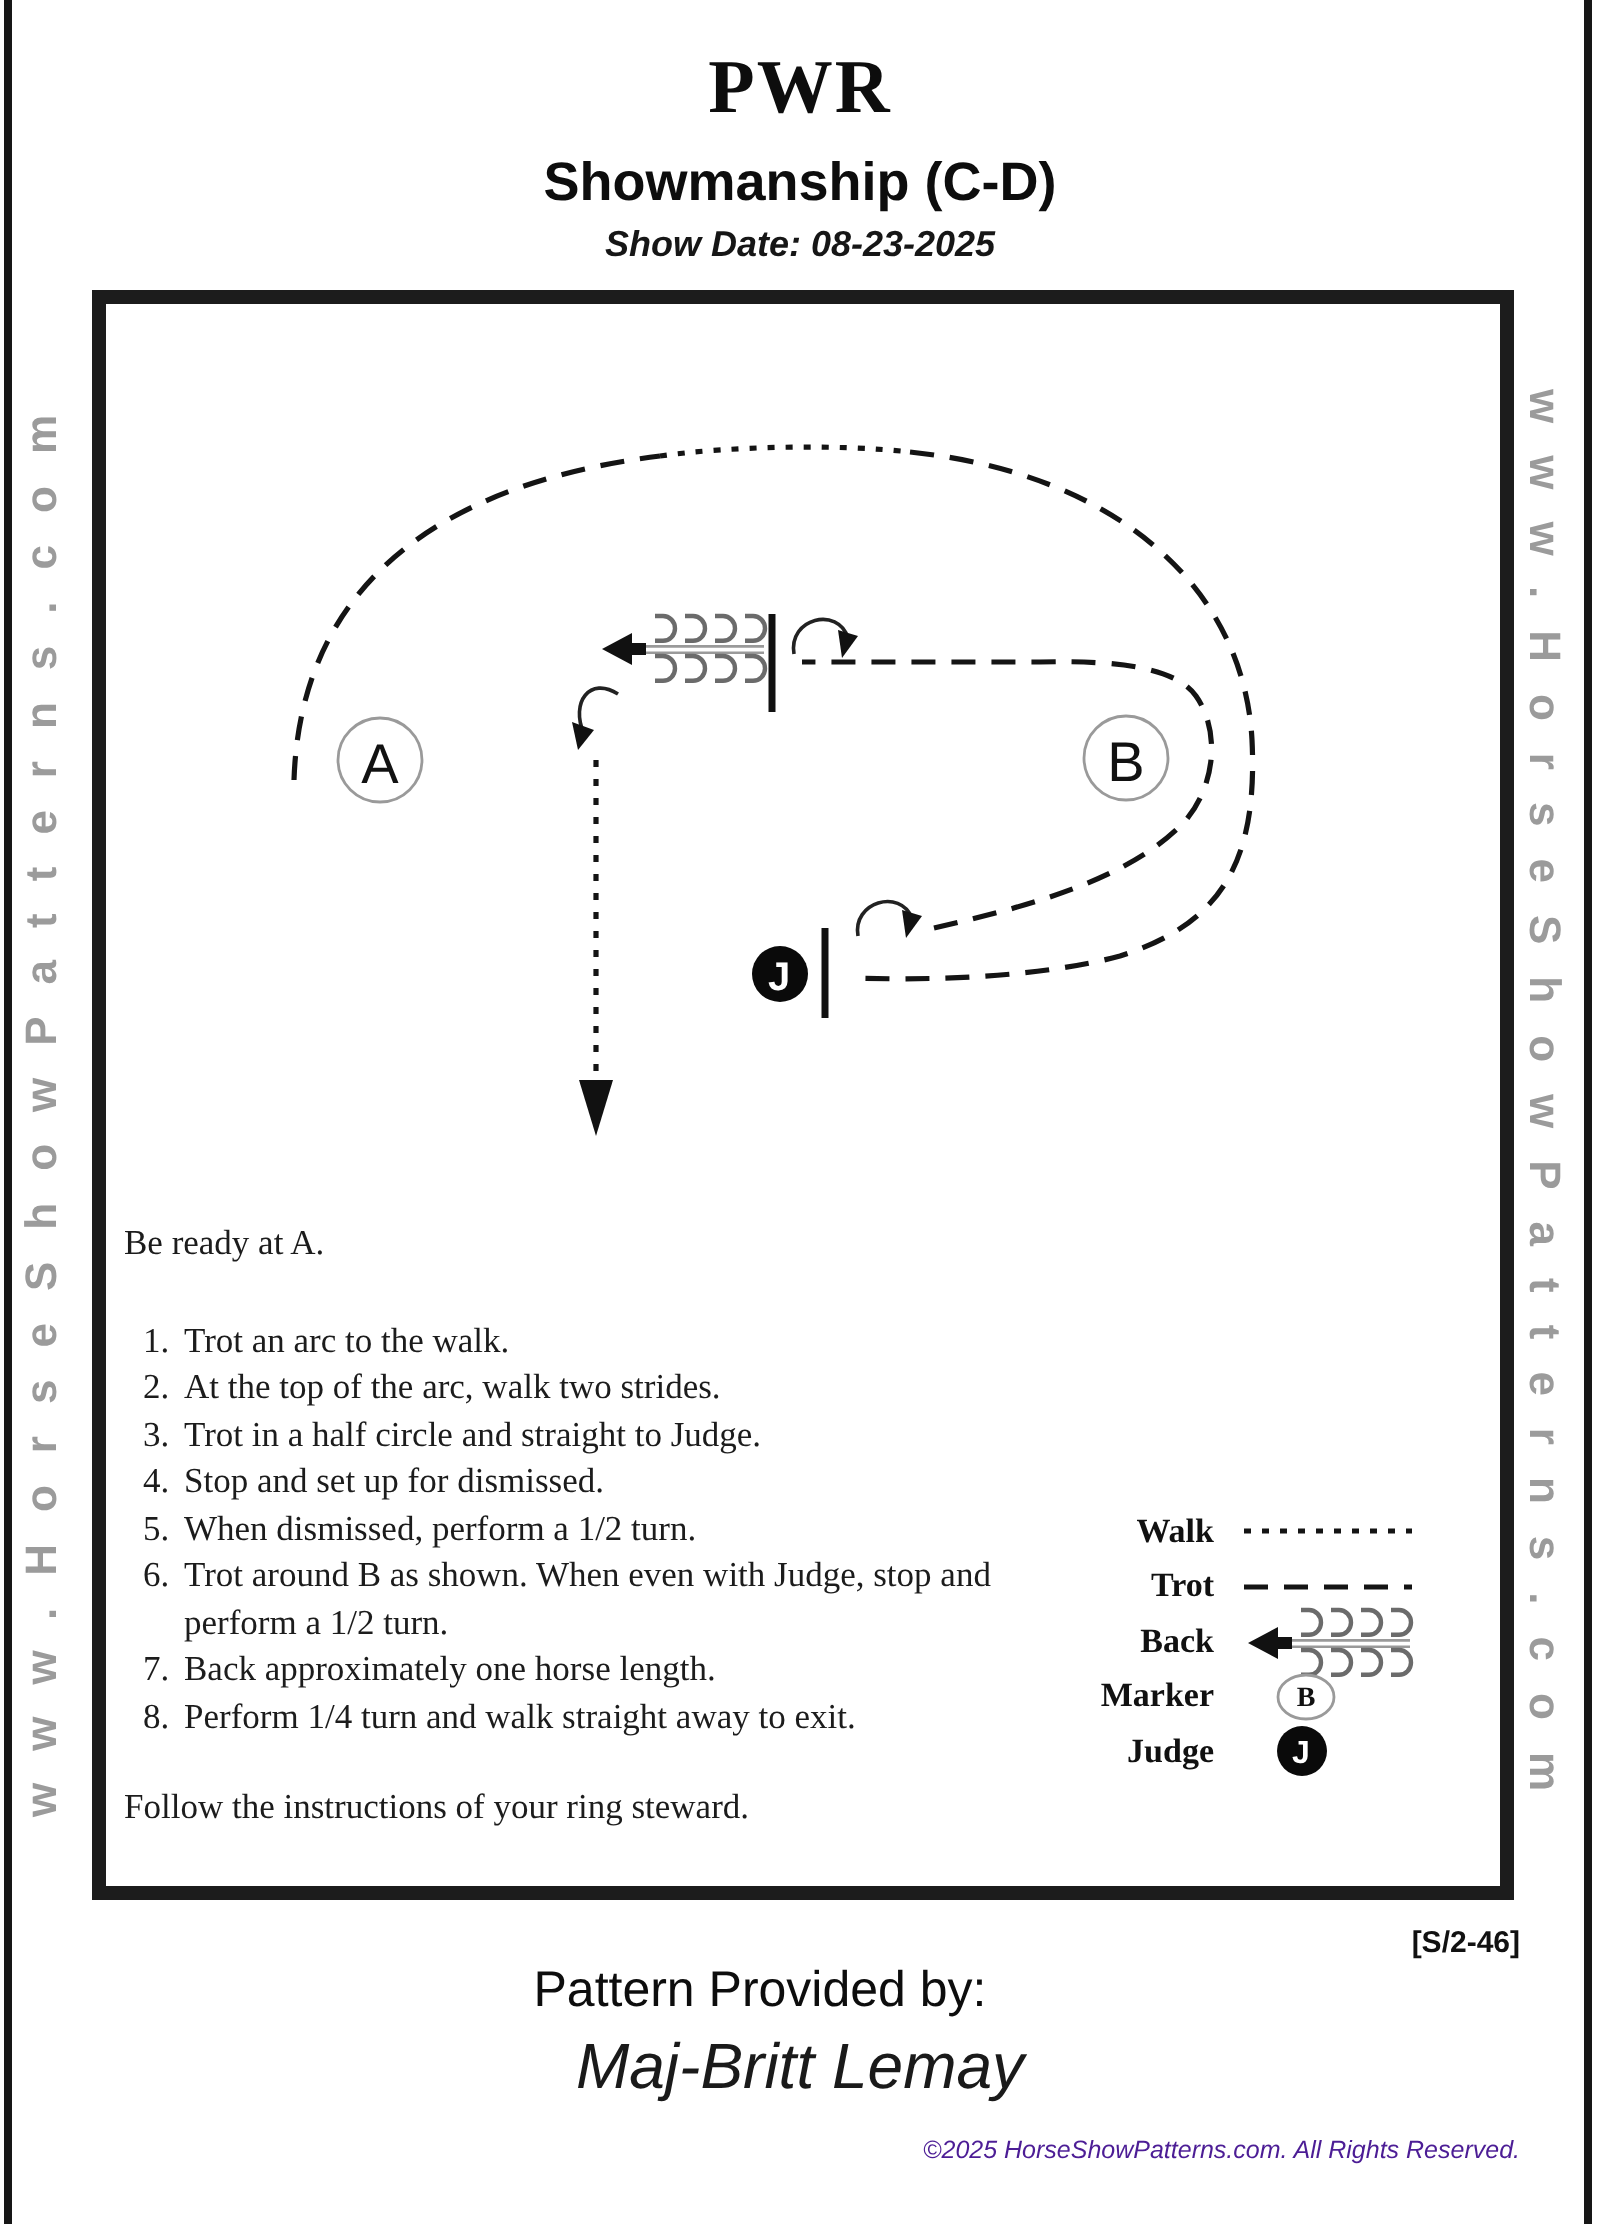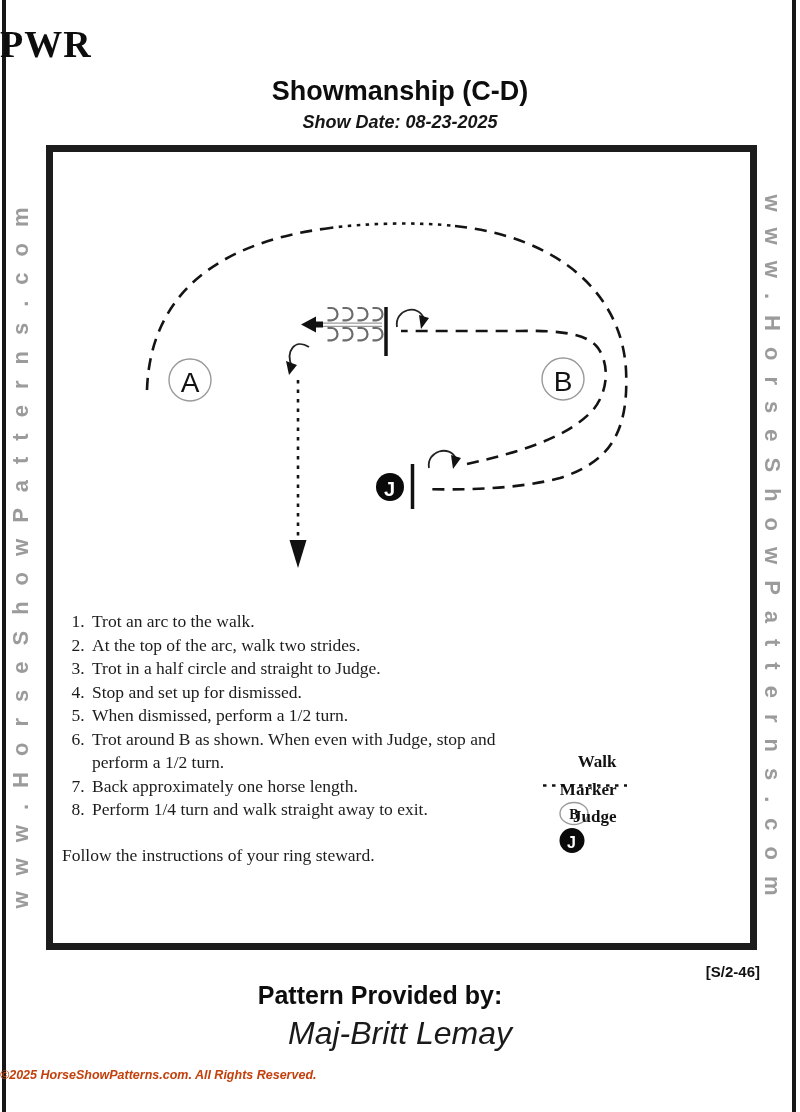"PWR" .title { text-align: none -> center }
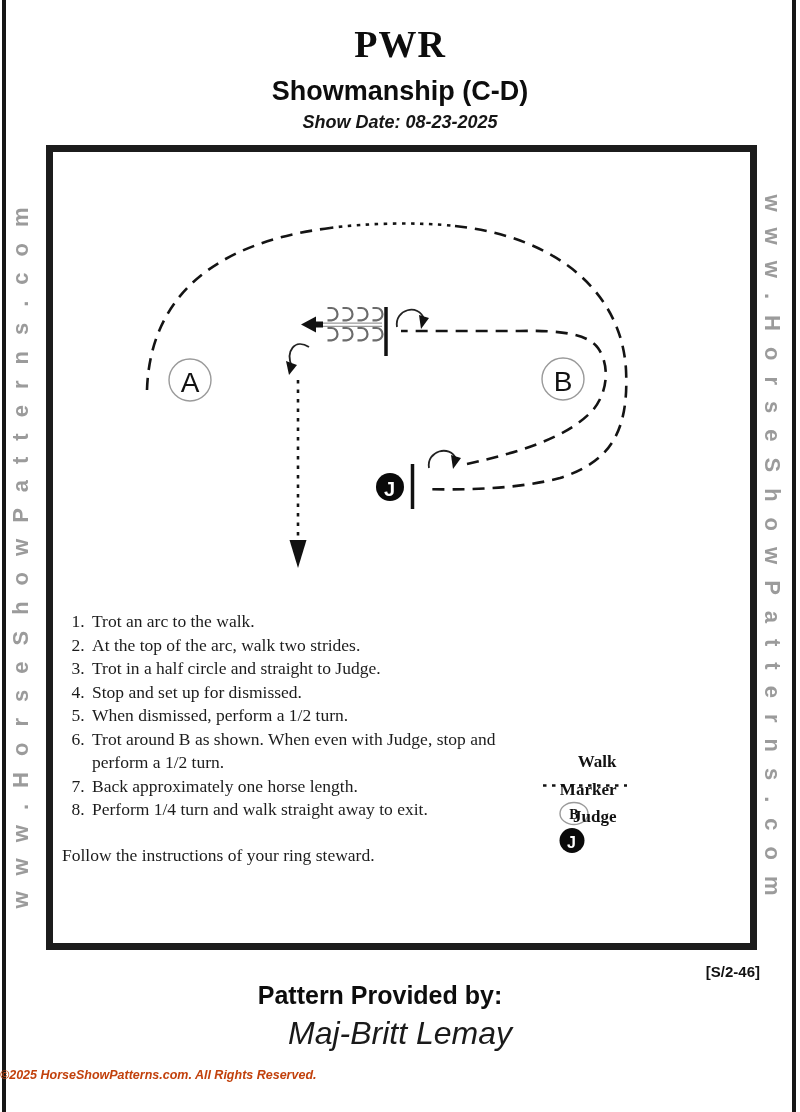"Be ready at A." p.intro { html: none -> <p>Be ready at A.</p> }
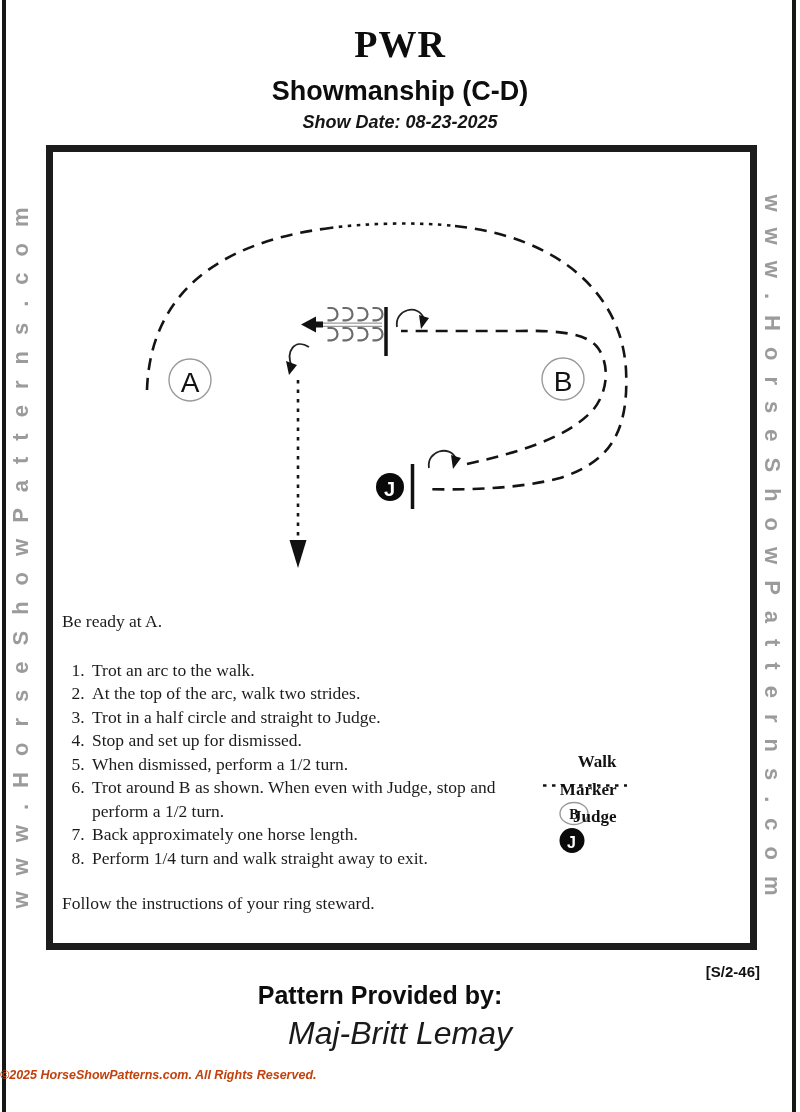"Walk" .legend-row { flex-direction: column -> none }
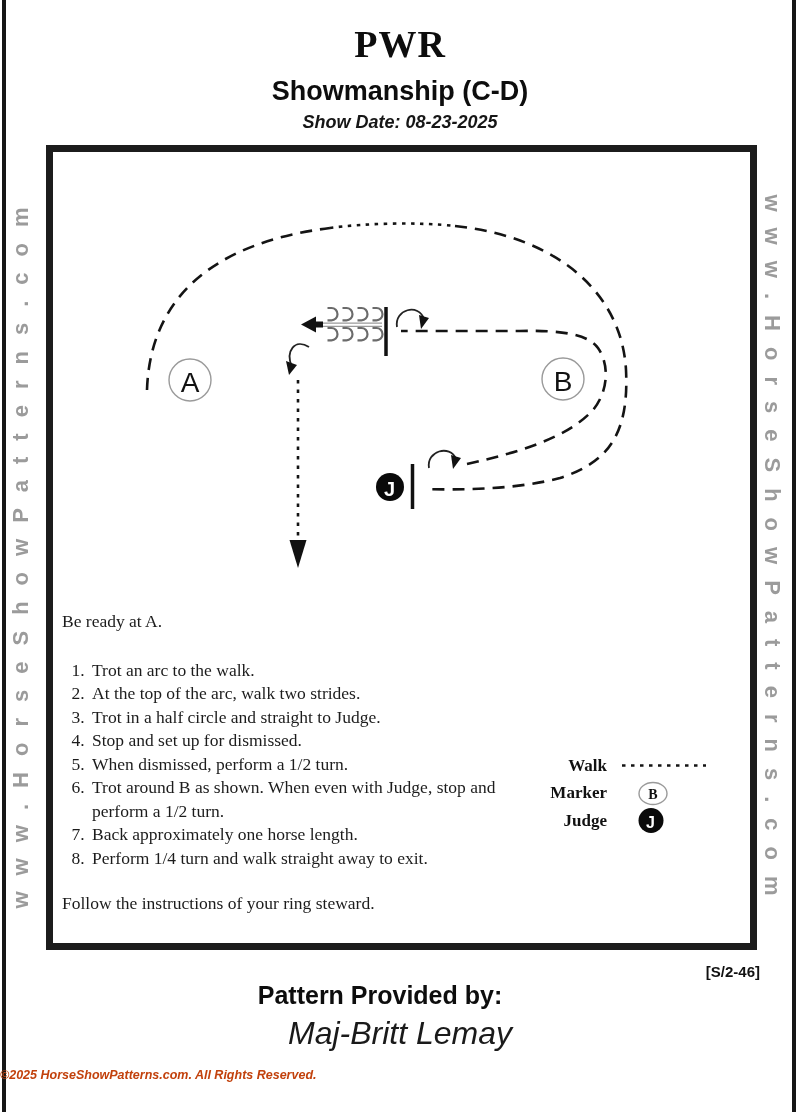"Trot" div.legend-row { html: none -> <div> <div>Trot</div> <div> <svg> <line></line> </svg> </div> </div> }
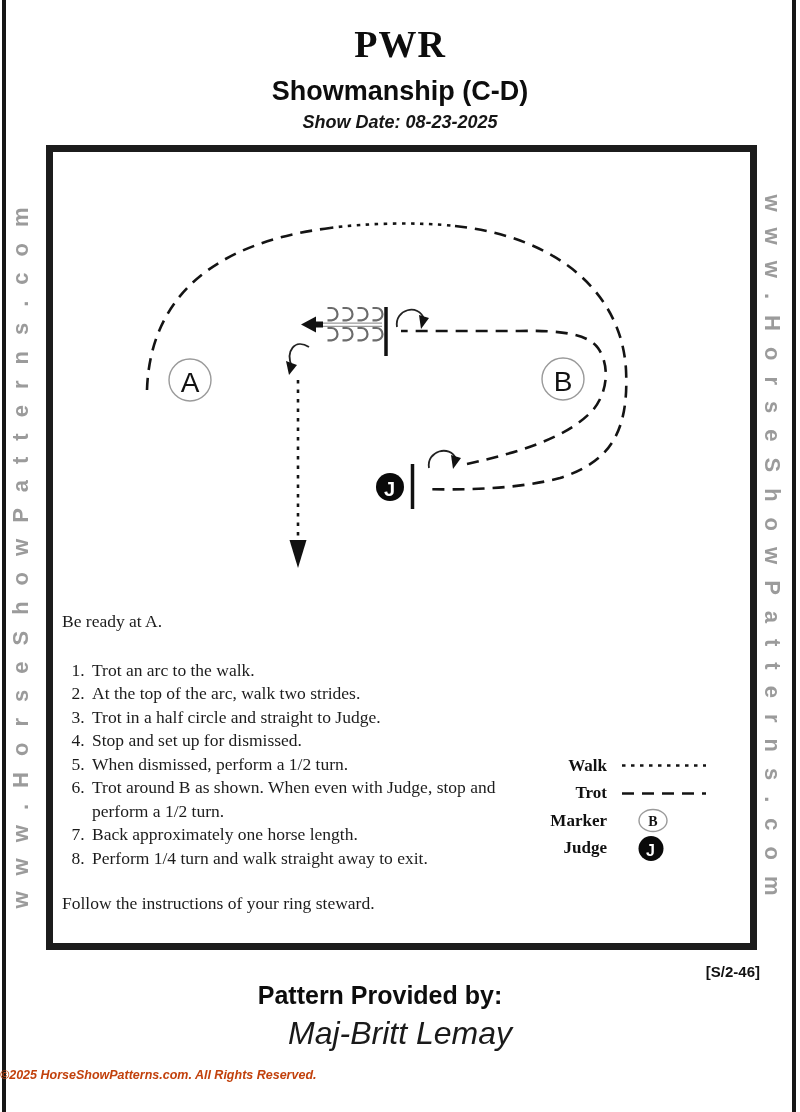"Back" div.legend-row { html: none -> <div> <div>Back</div> <div> <svg> <use></use> </svg> </div> </div> }
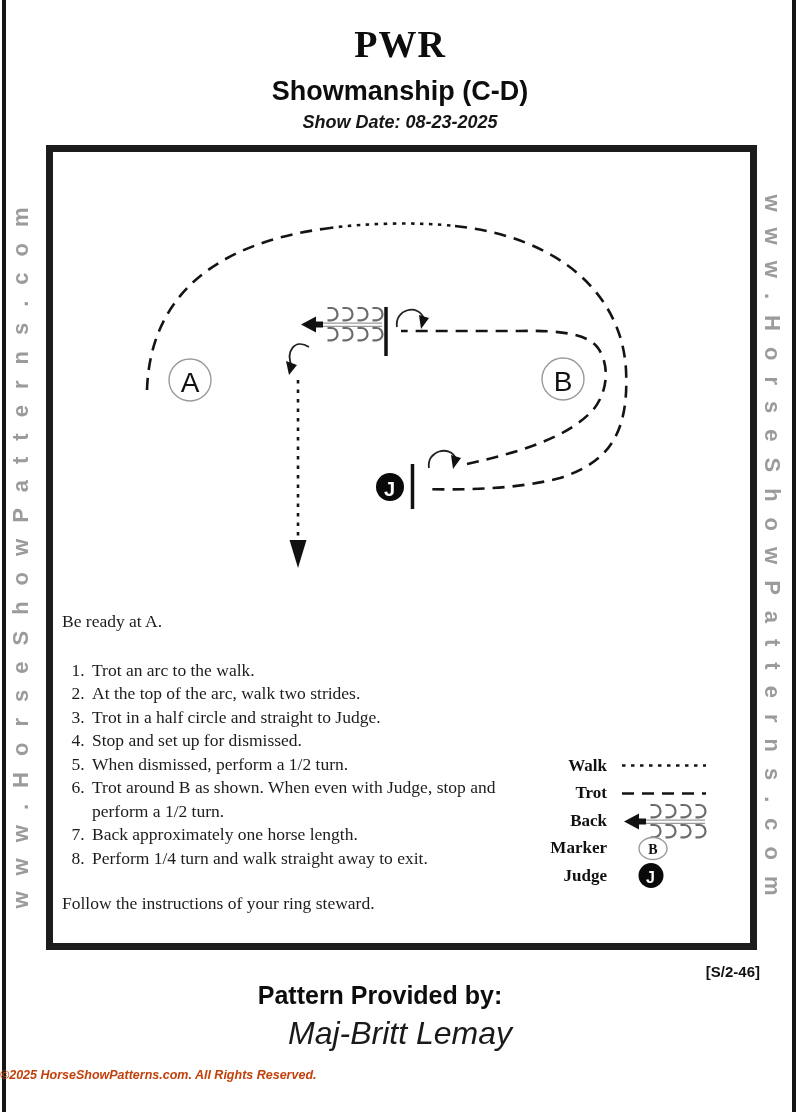"Pattern Provided by:" .provided { font-weight: bold -> normal }
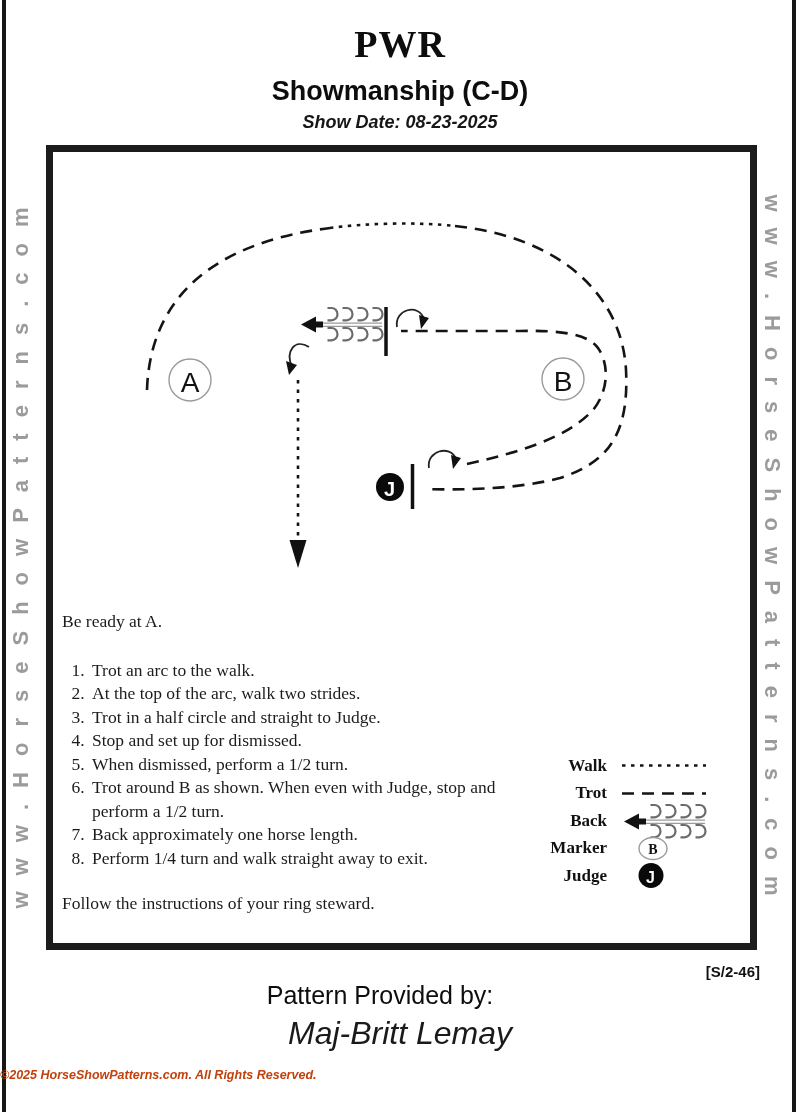"©2025 HorseShowPatterns.com. All Rights" .copyright { color: #c2410c -> #4c1d95; font-weight: bold -> none; text-align: left -> right }
